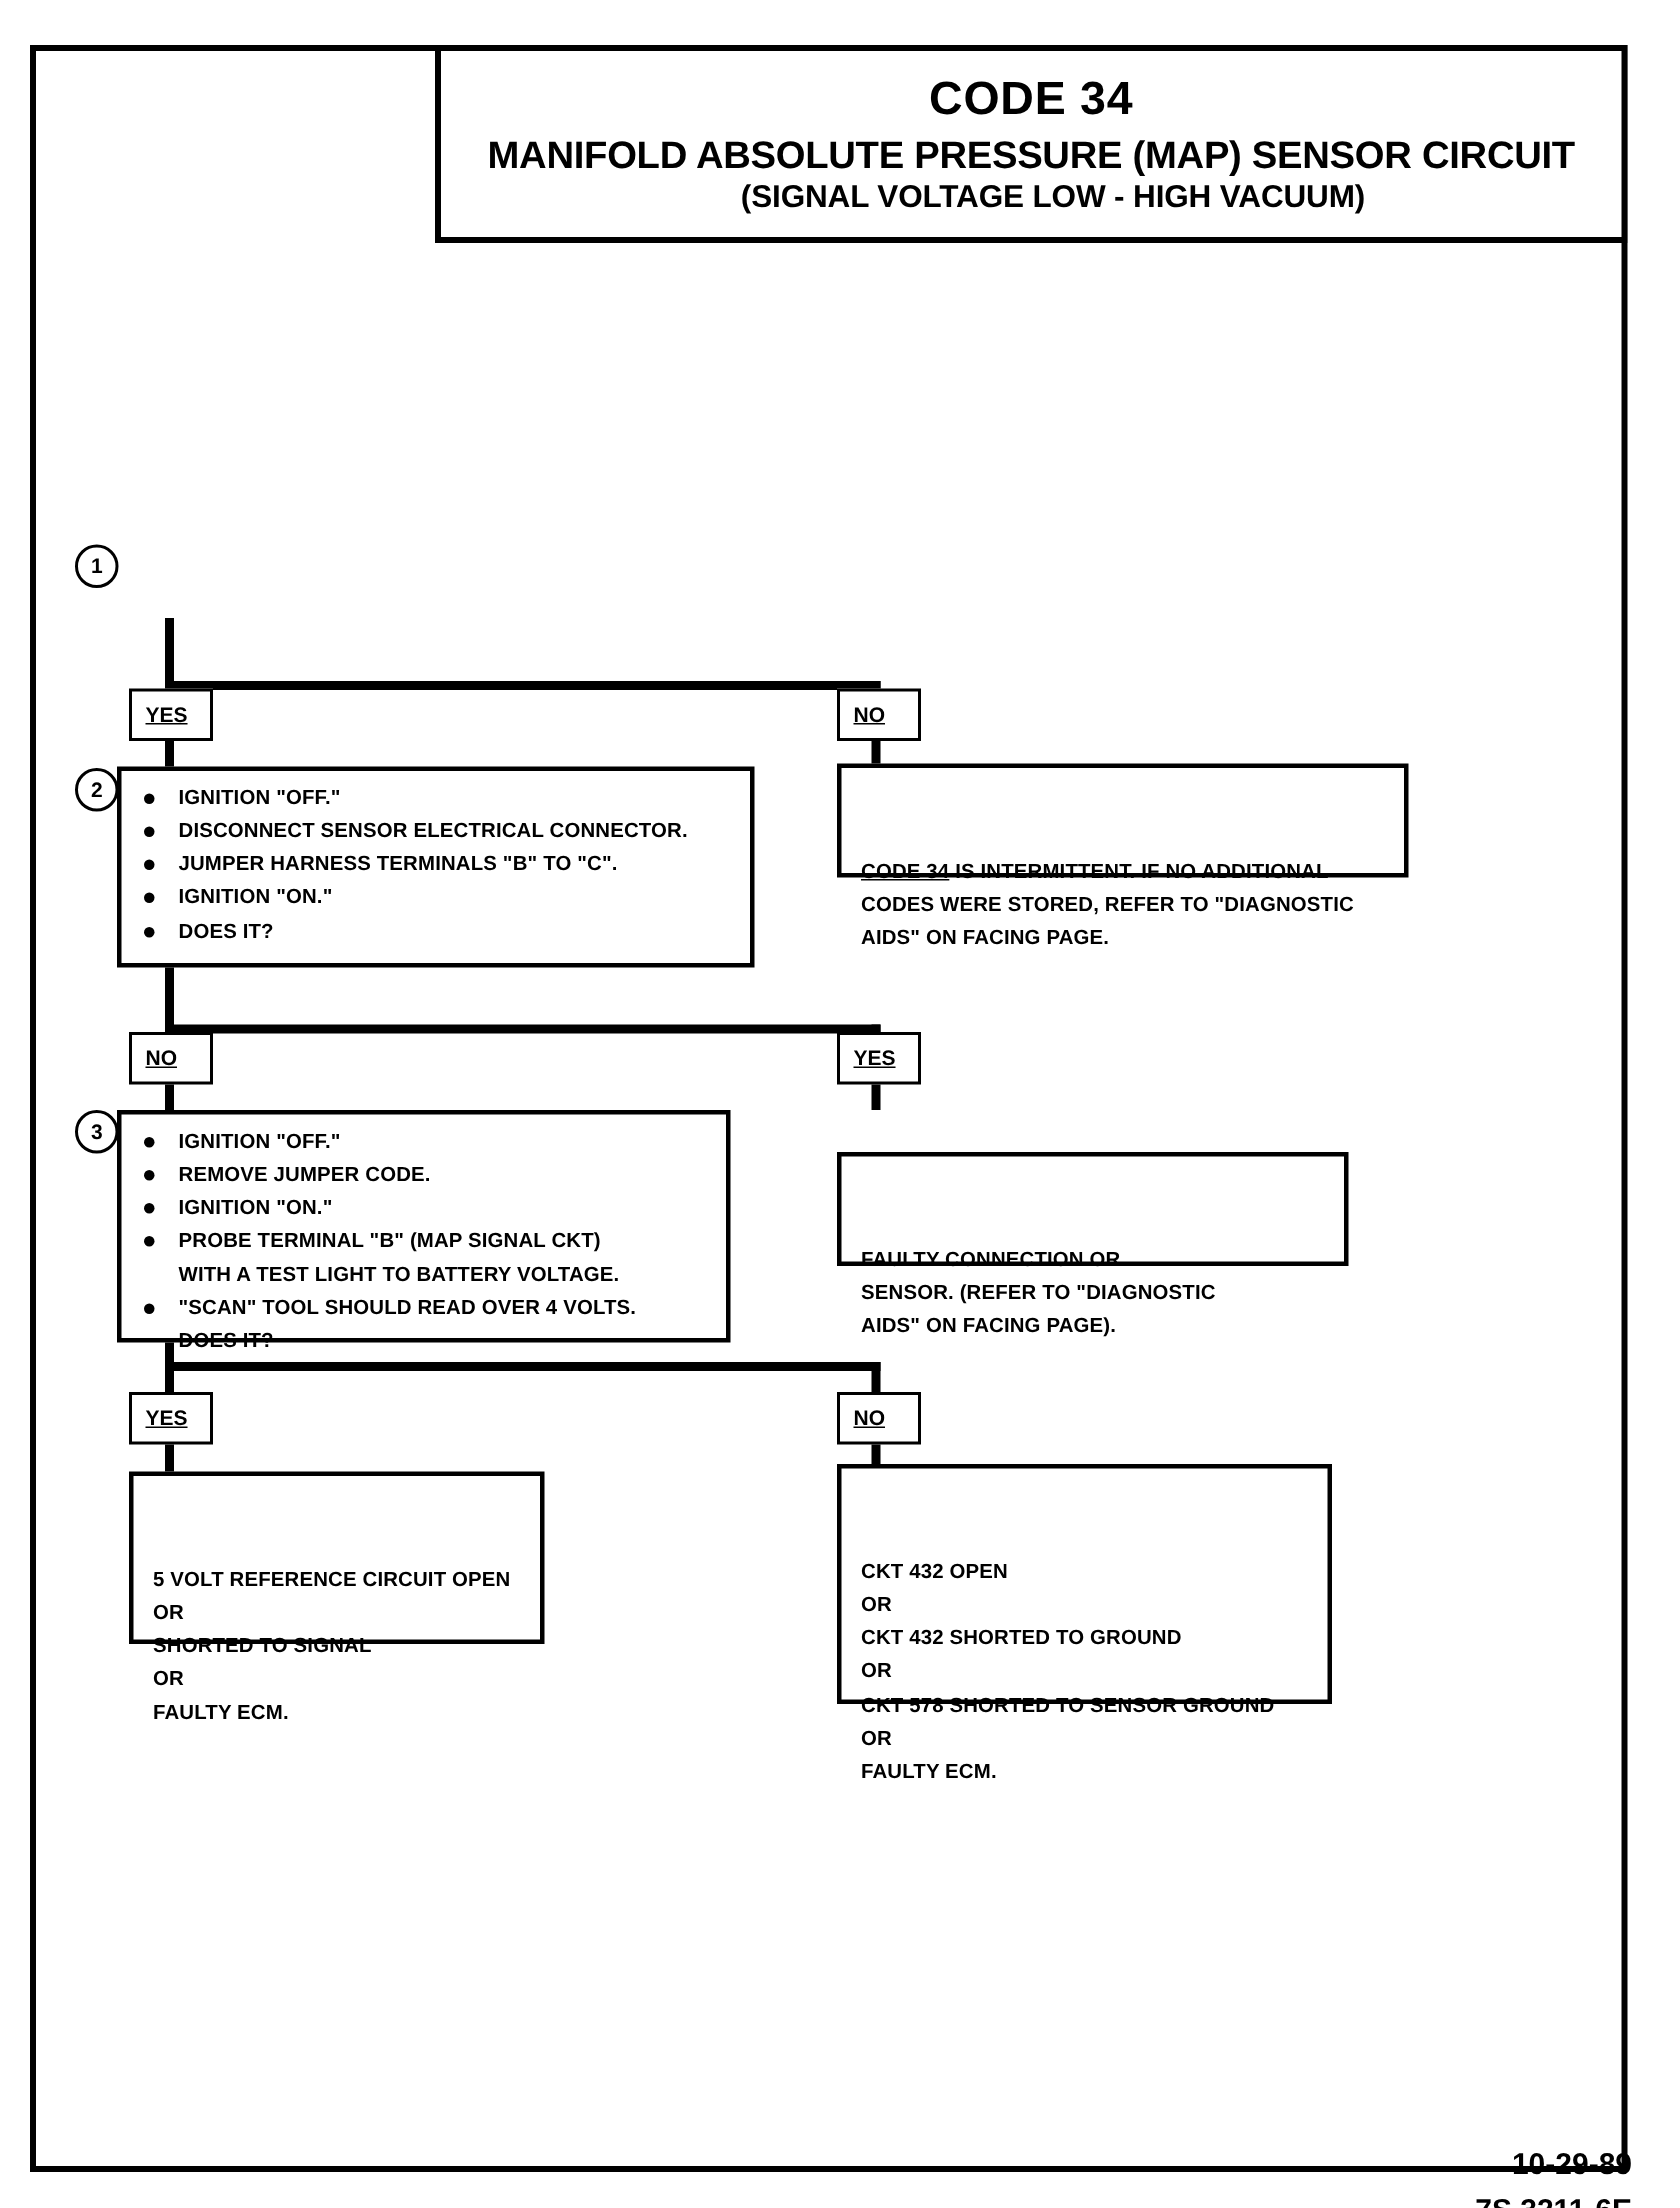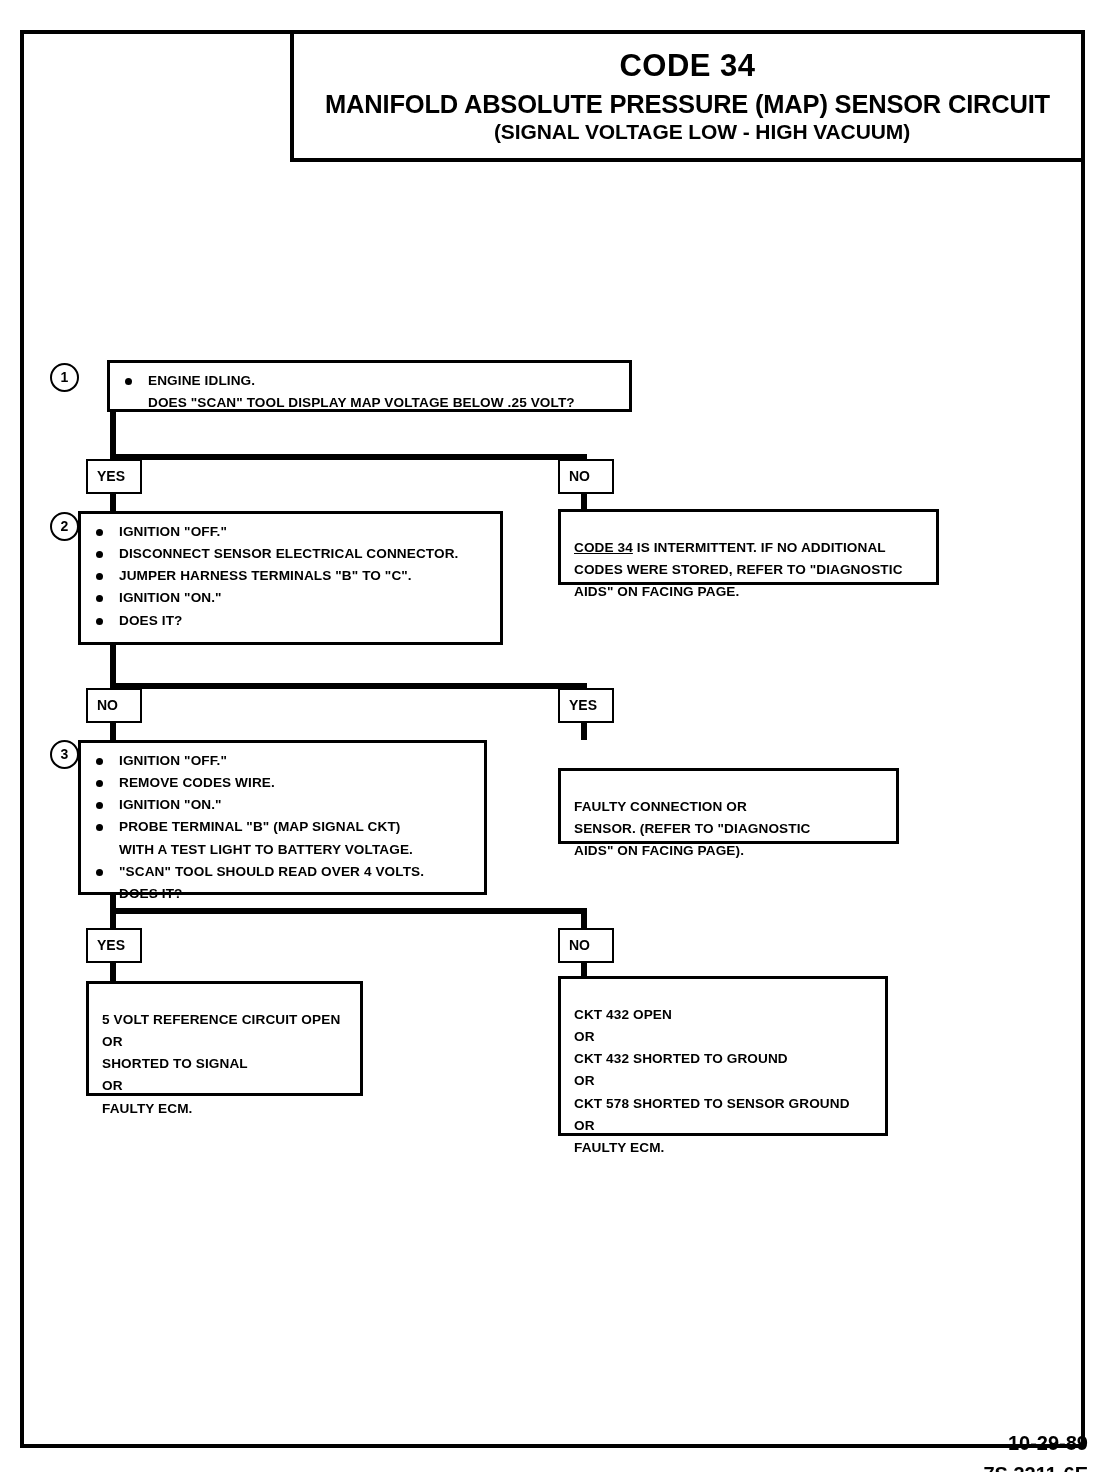"ENGINE IDLING." div.fbox { html: <div> <div> <ul> <li> <span></span> <span>ENGINE IDLING.</span> <span>DOES "SCAN" TOOL DISPLAY MAP VOLTAGE BELOW .25 VOLT?</span> </li> </ul> </div> </div> -> none }
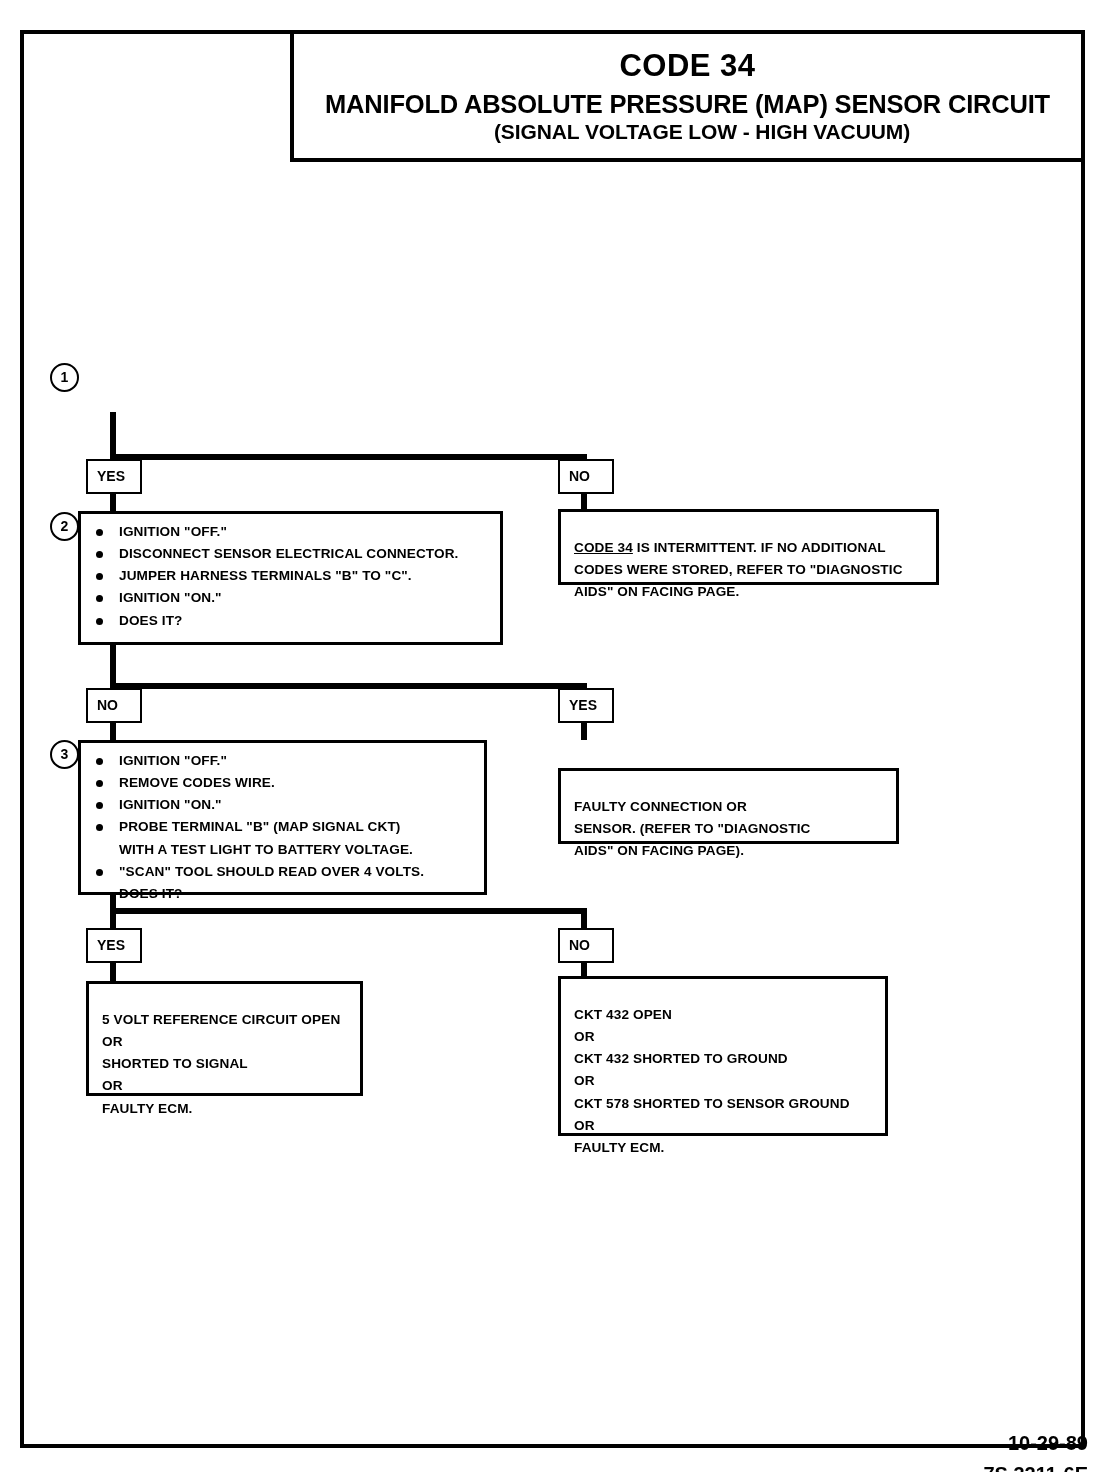"YES" .tag { text-decoration: none -> underline }
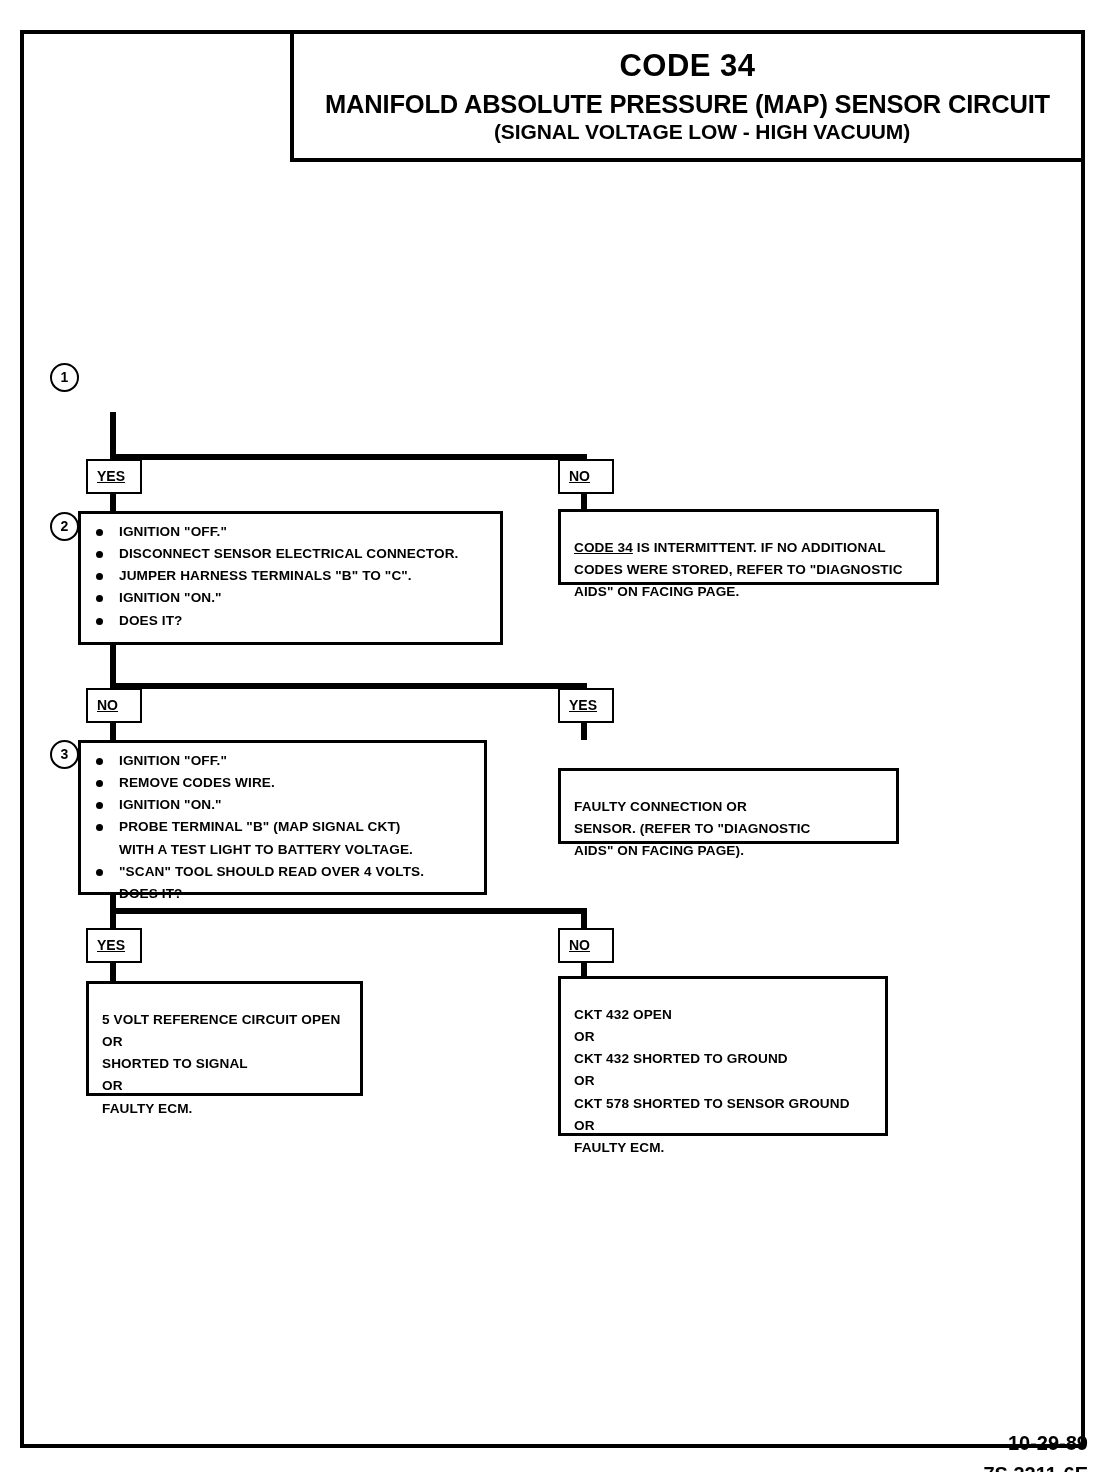"CODE 34 IS INTERMITTENT. IF" .fbox.plain .inner { margin-top: none -> 33px }
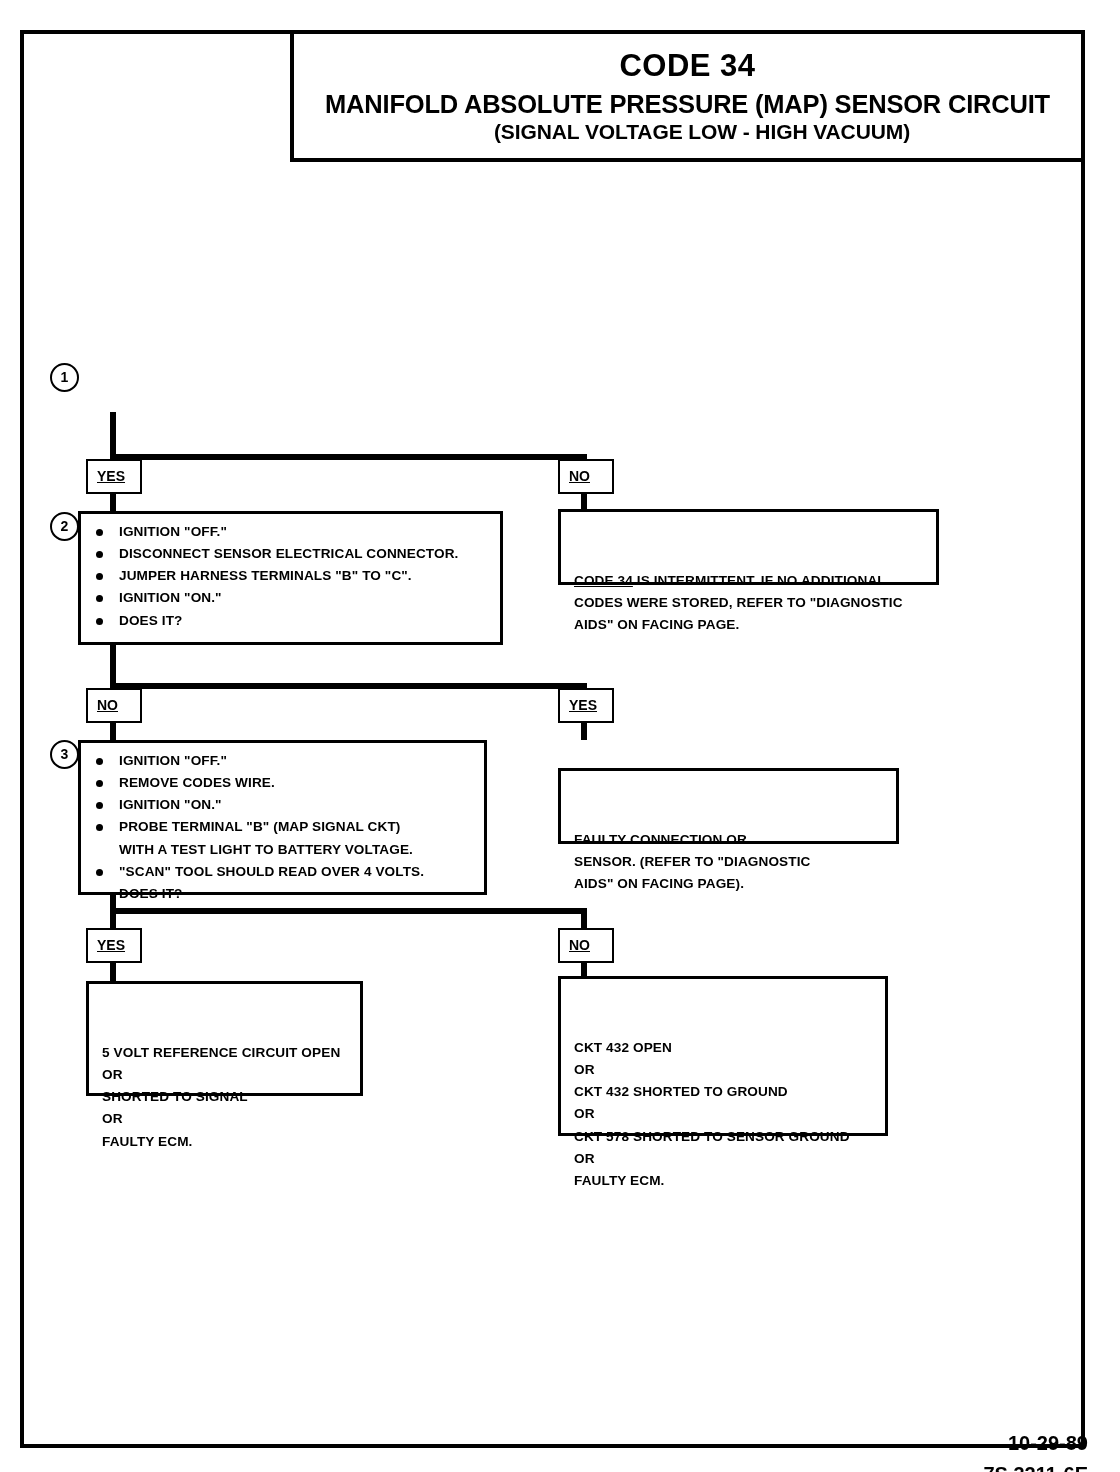"REMOVE CODES WIRE." span.cont { text: CODES WIRE -> JUMPER CODE }
